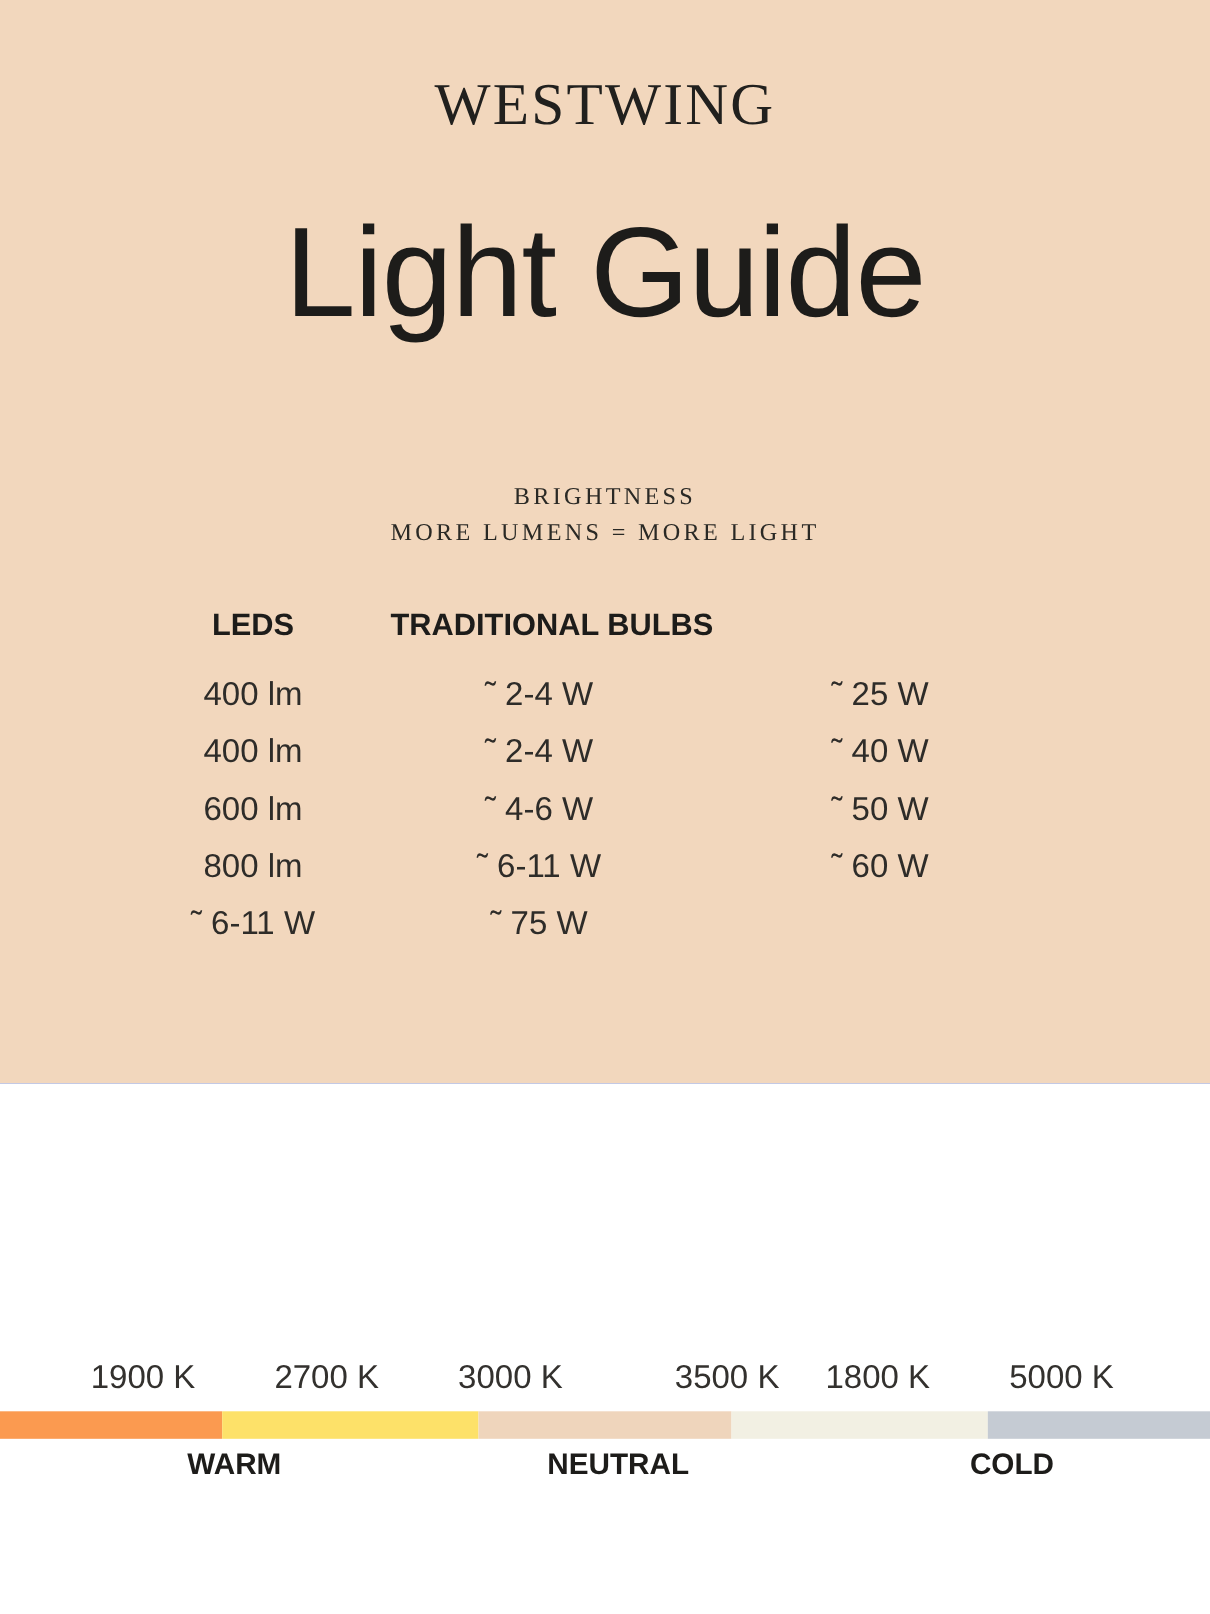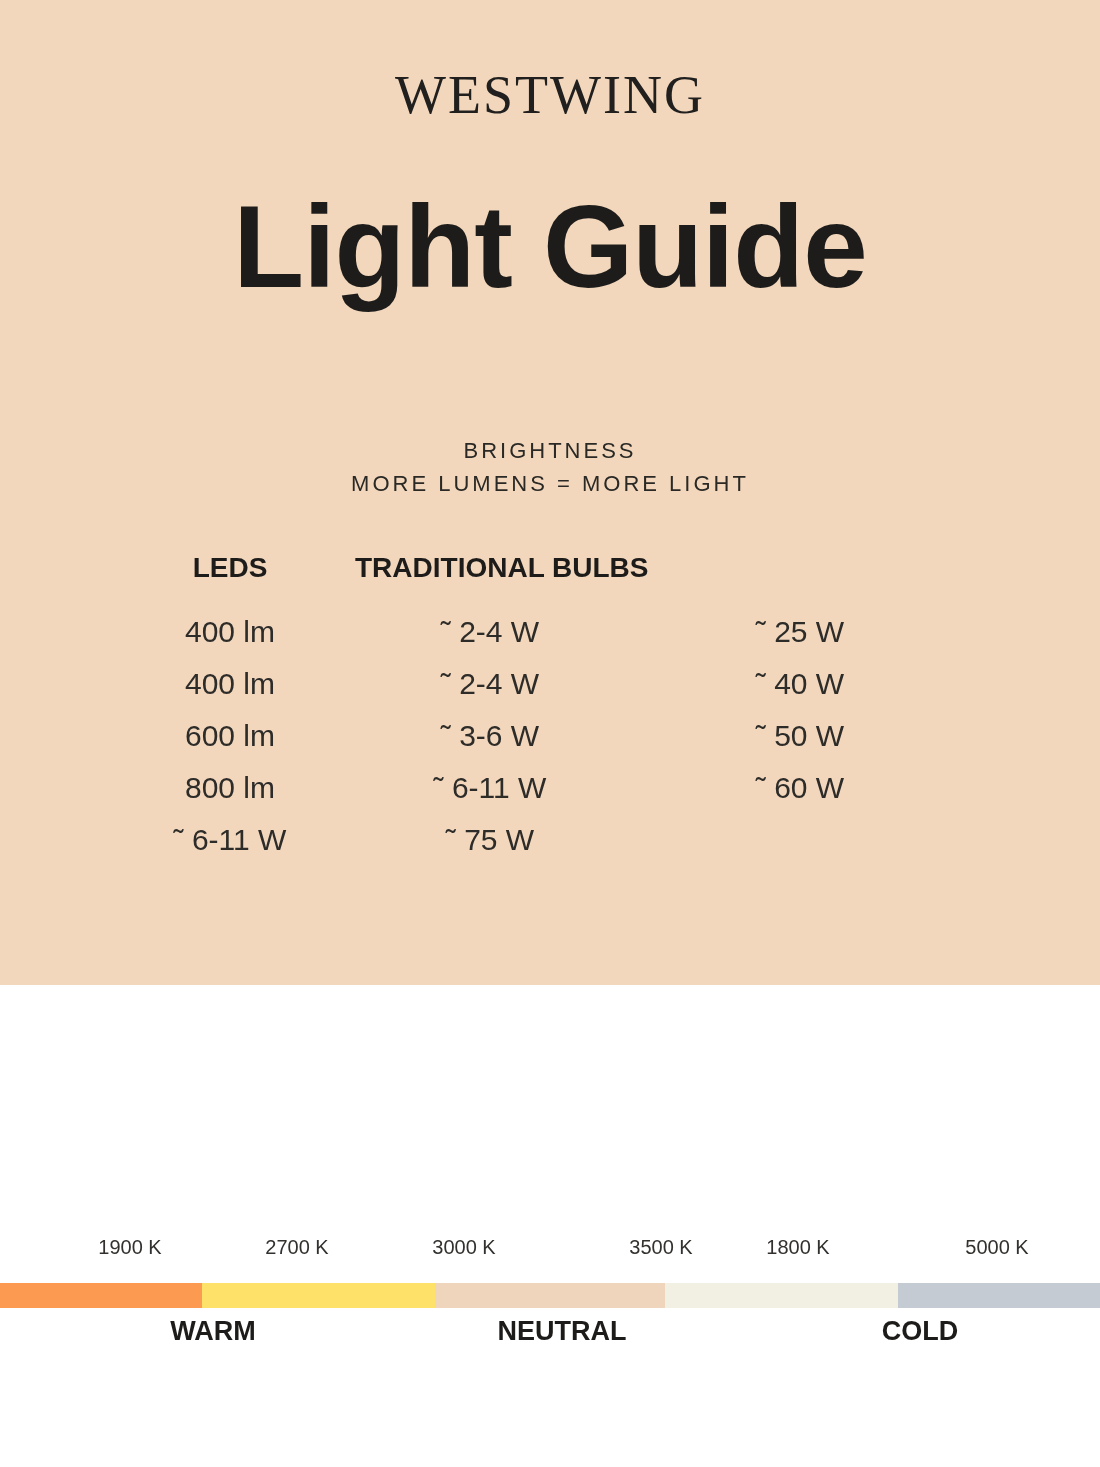"Light Guide" .title { font-weight: 700 -> 400 }
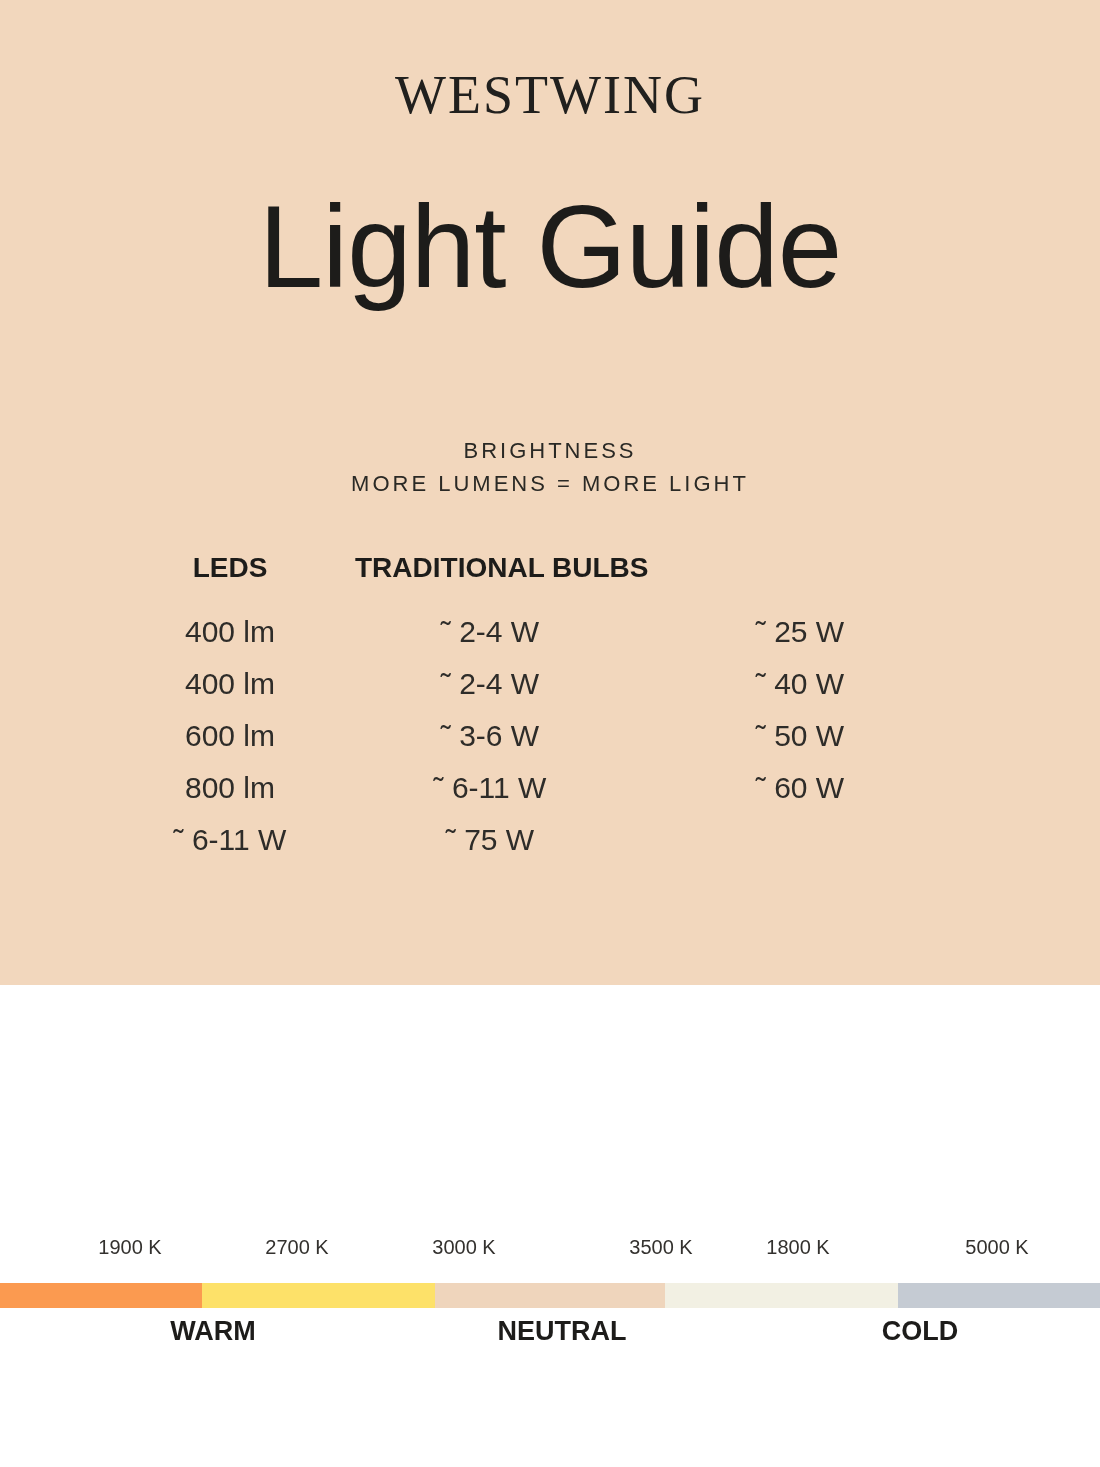"BRIGHTNESS" .mono-block { font-family: Liberation Sans, sans-serif -> Liberation Serif, serif }
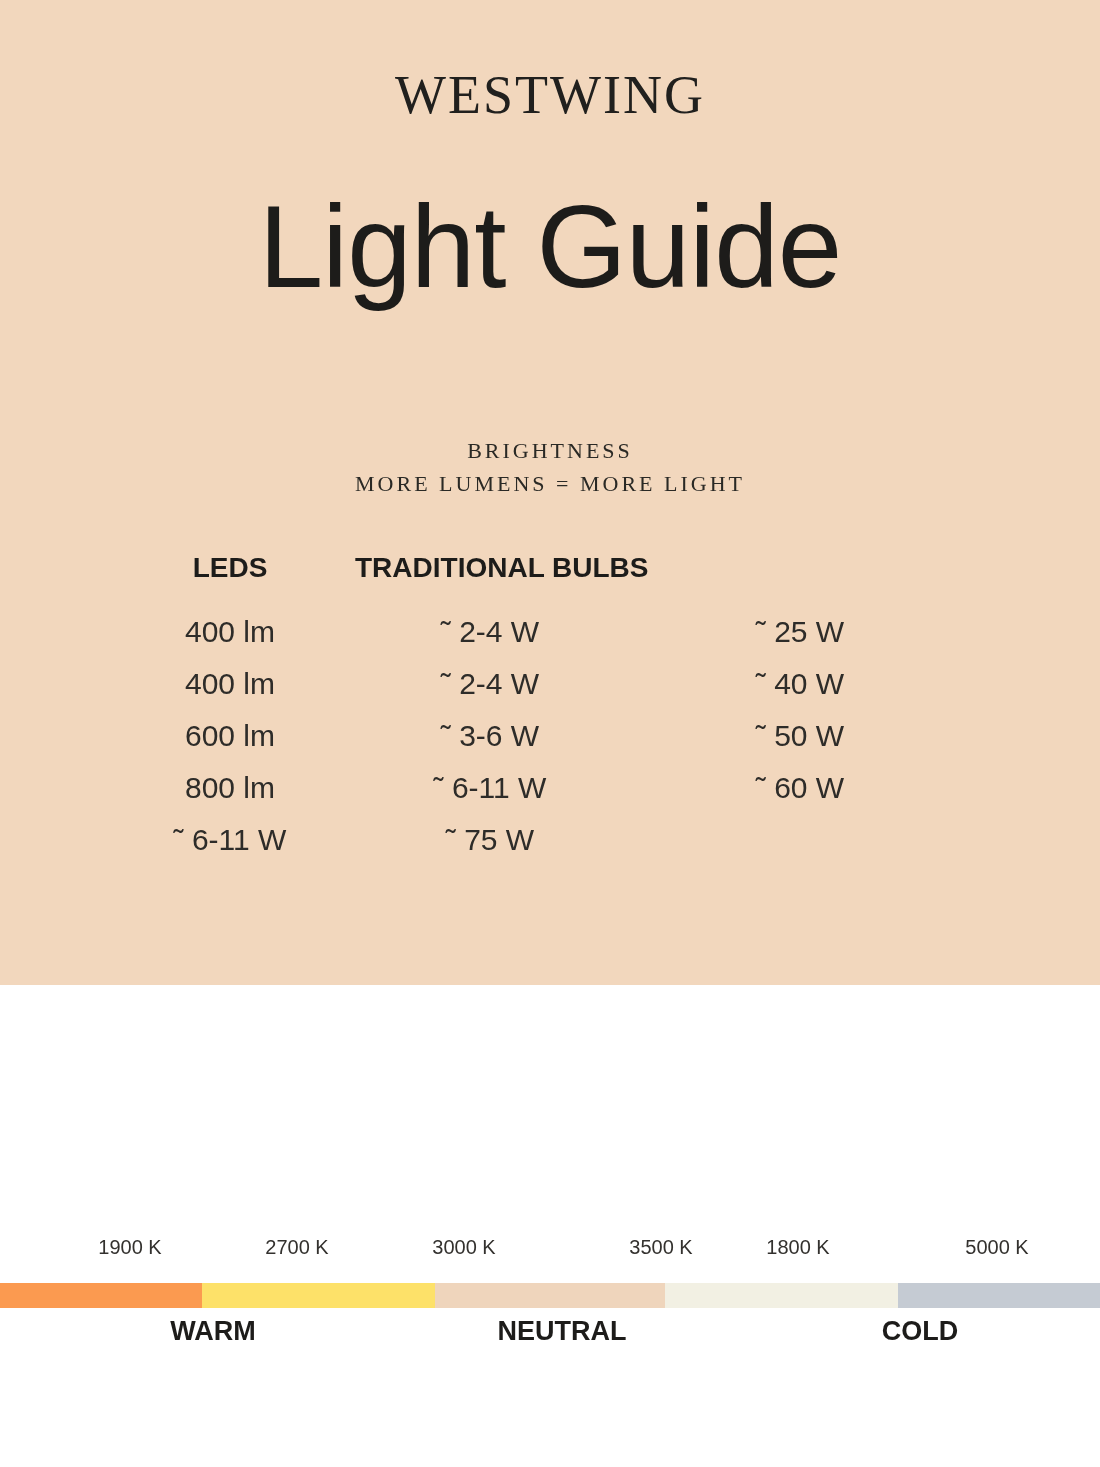"˜ 3-6 W" div.cell { text: 3-6 -> 4-6 }
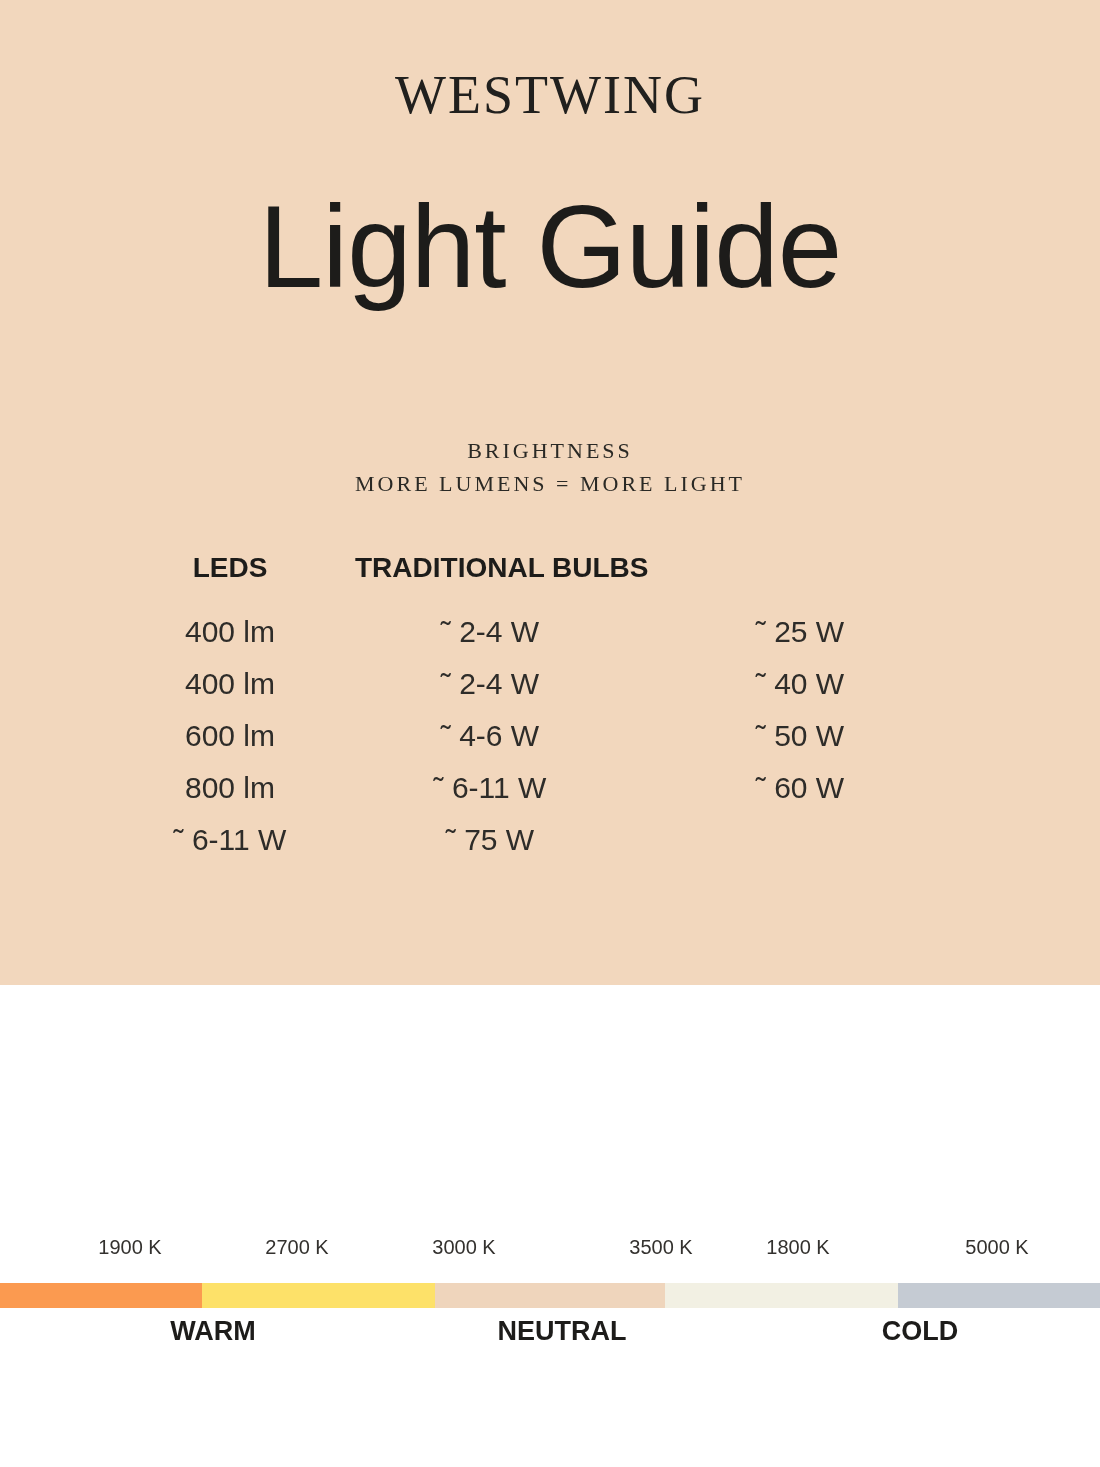"1900 K" .kelvin-label { font-size: 20px -> 30px }
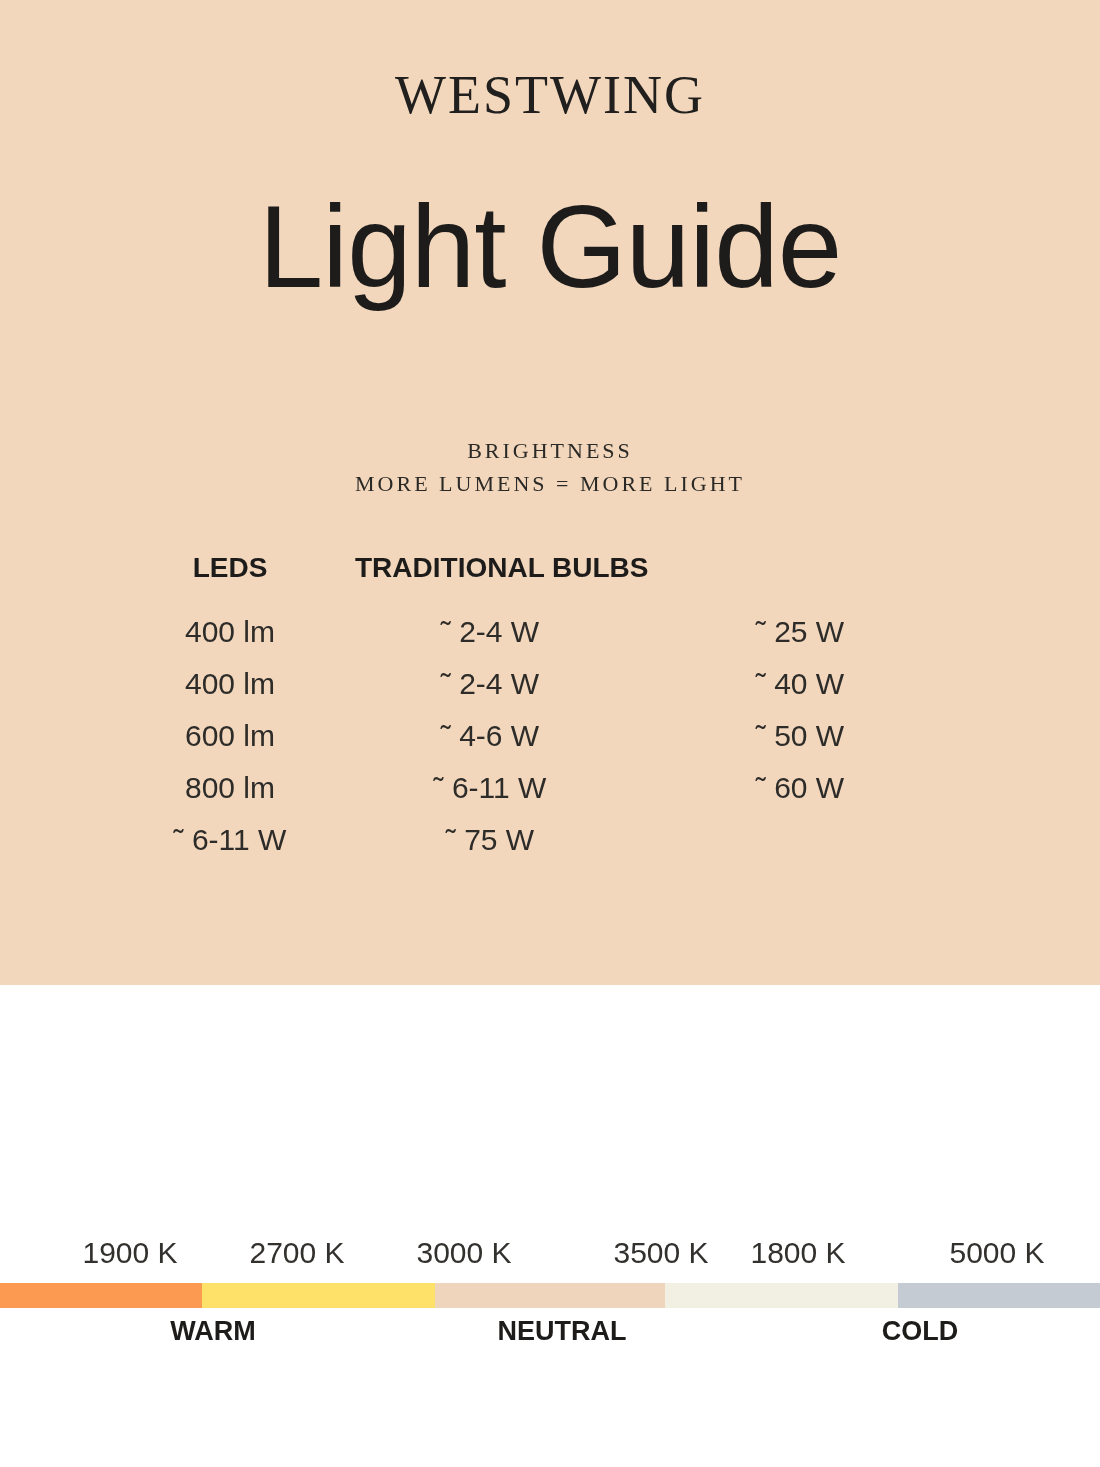"5000 K" .kelvin-label:nth-child(6) { margin-left: 32px -> none }
